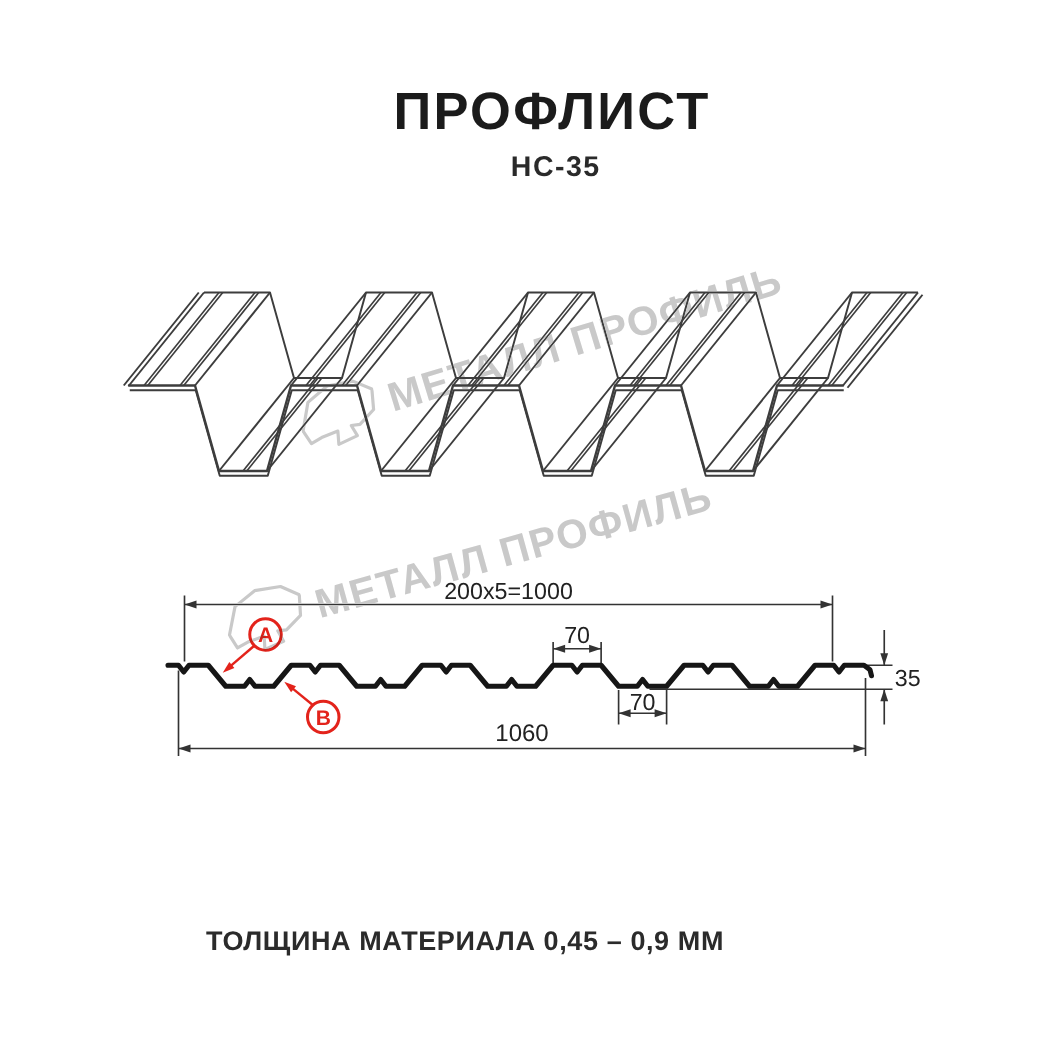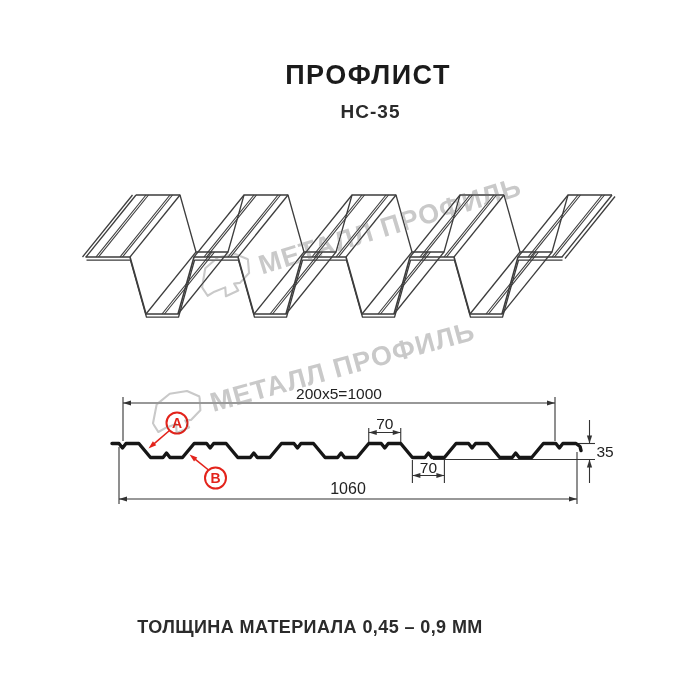"ПРОФЛИСТ" .main-title { font-size: 27px -> 35px }
